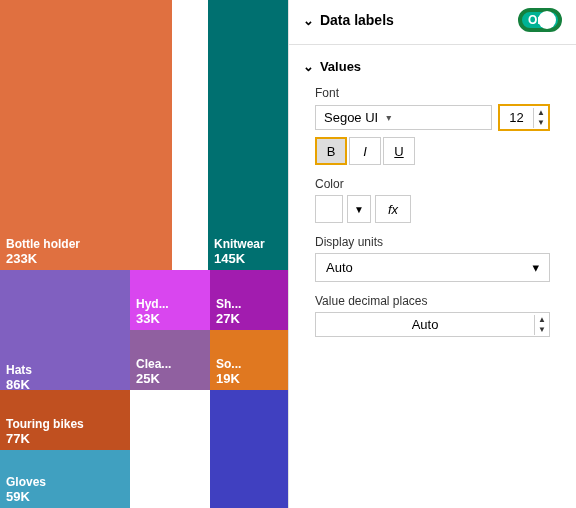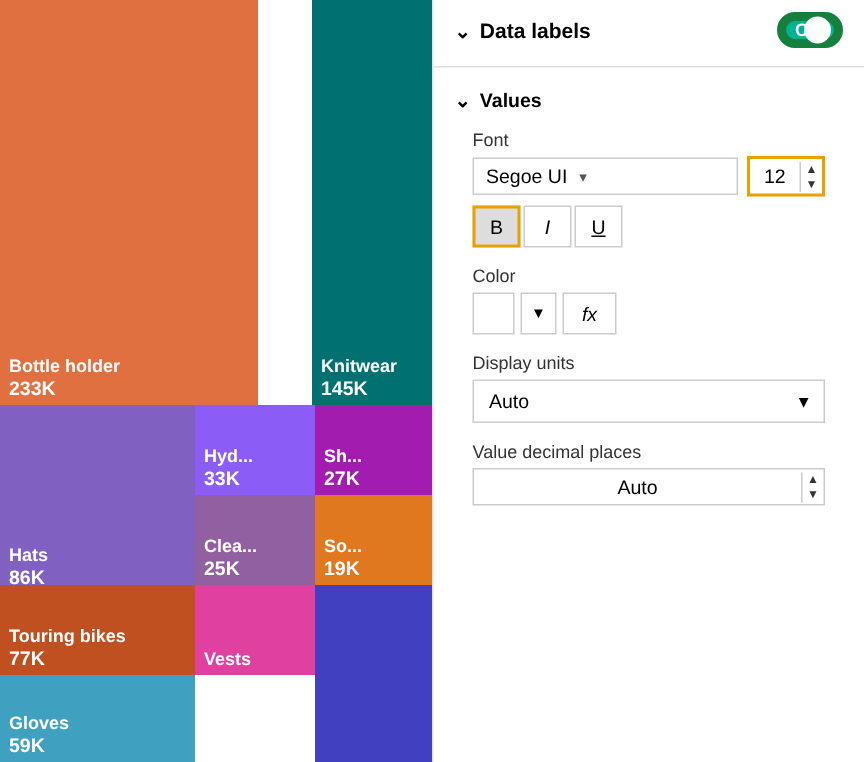"On" .toggle-switch { border: 6px solid #15803d -> 4px solid #15803d }
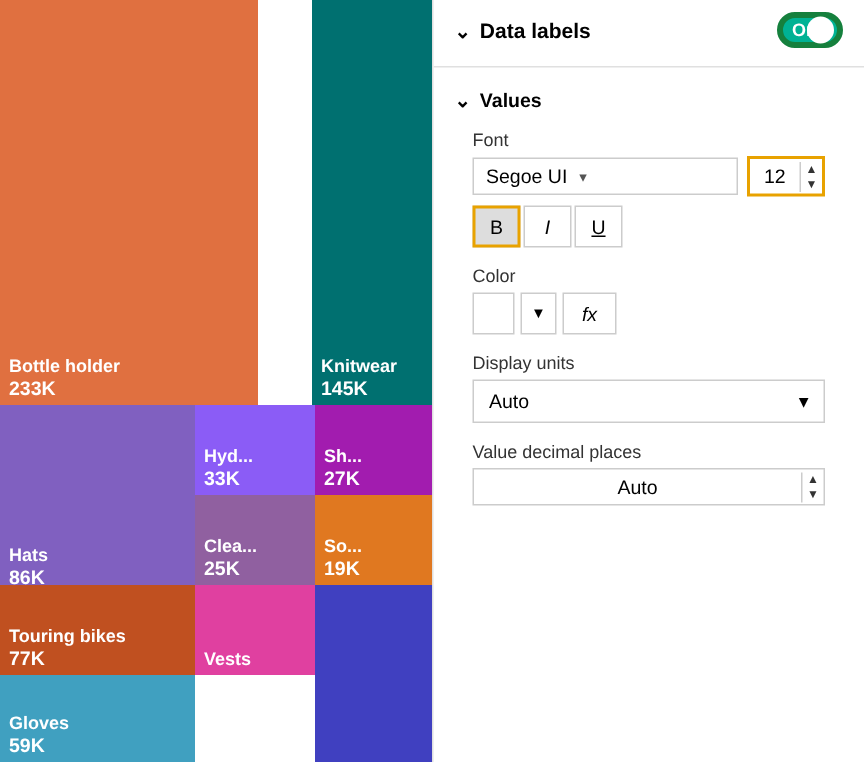"Hyd..." div.tile { background: #8b5cf6 -> #d946ef }
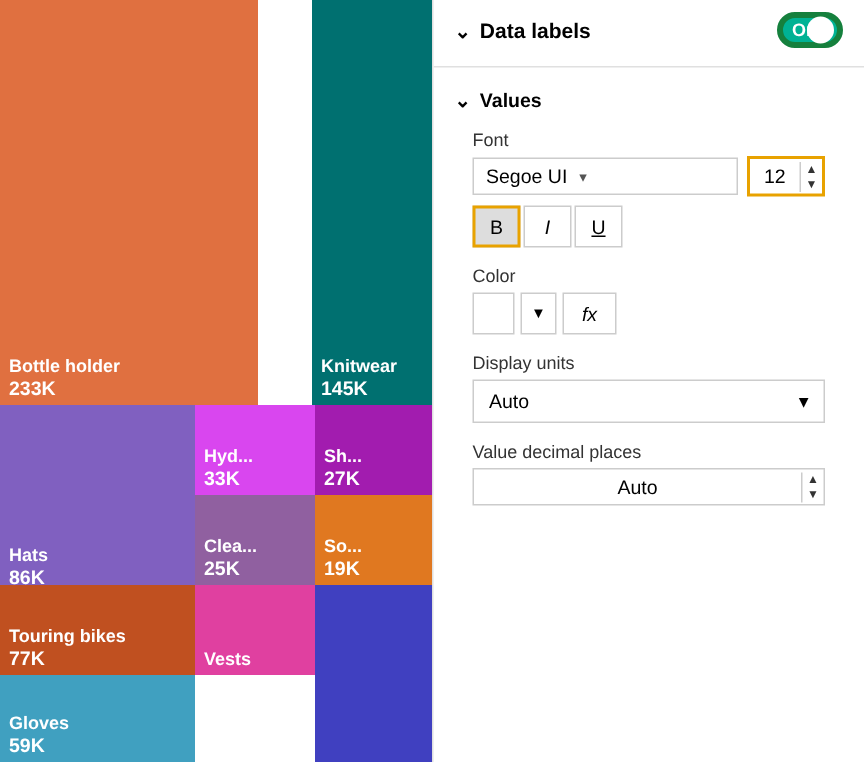"Vests" div.tile { html: <div> <div>Vests</div> </div> -> none }
